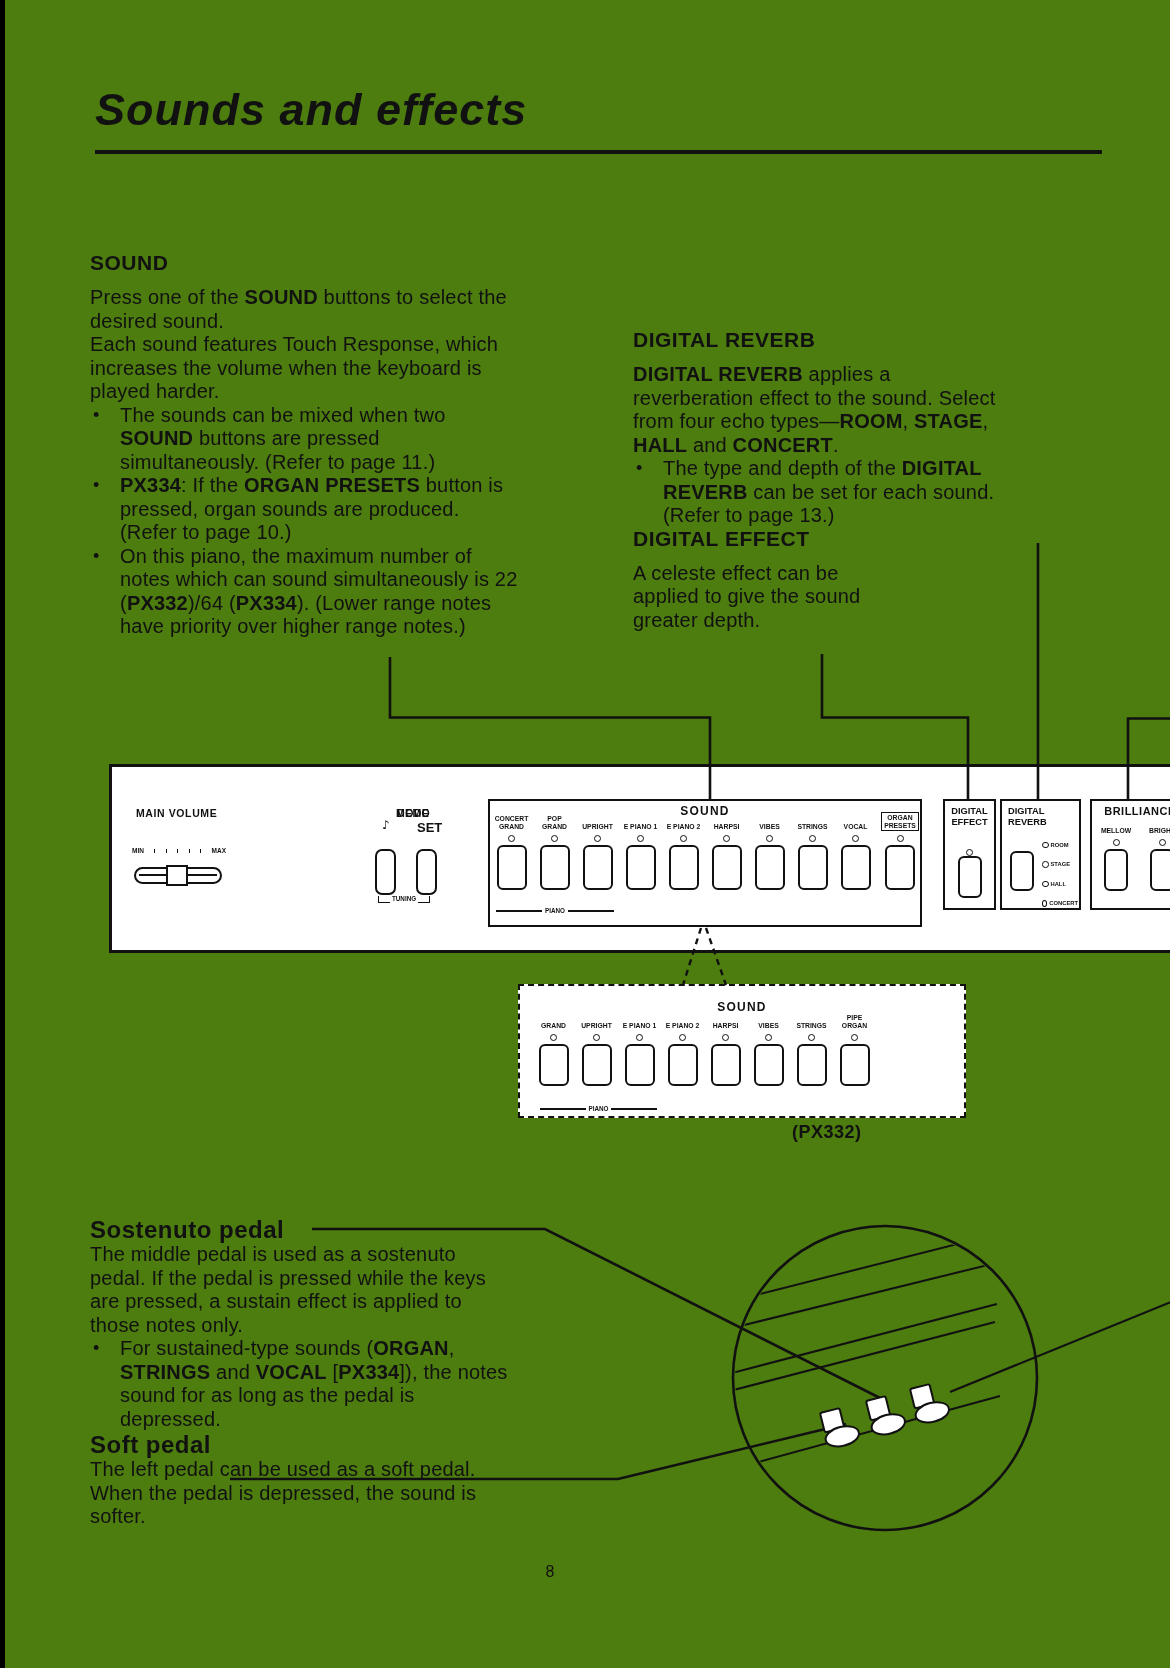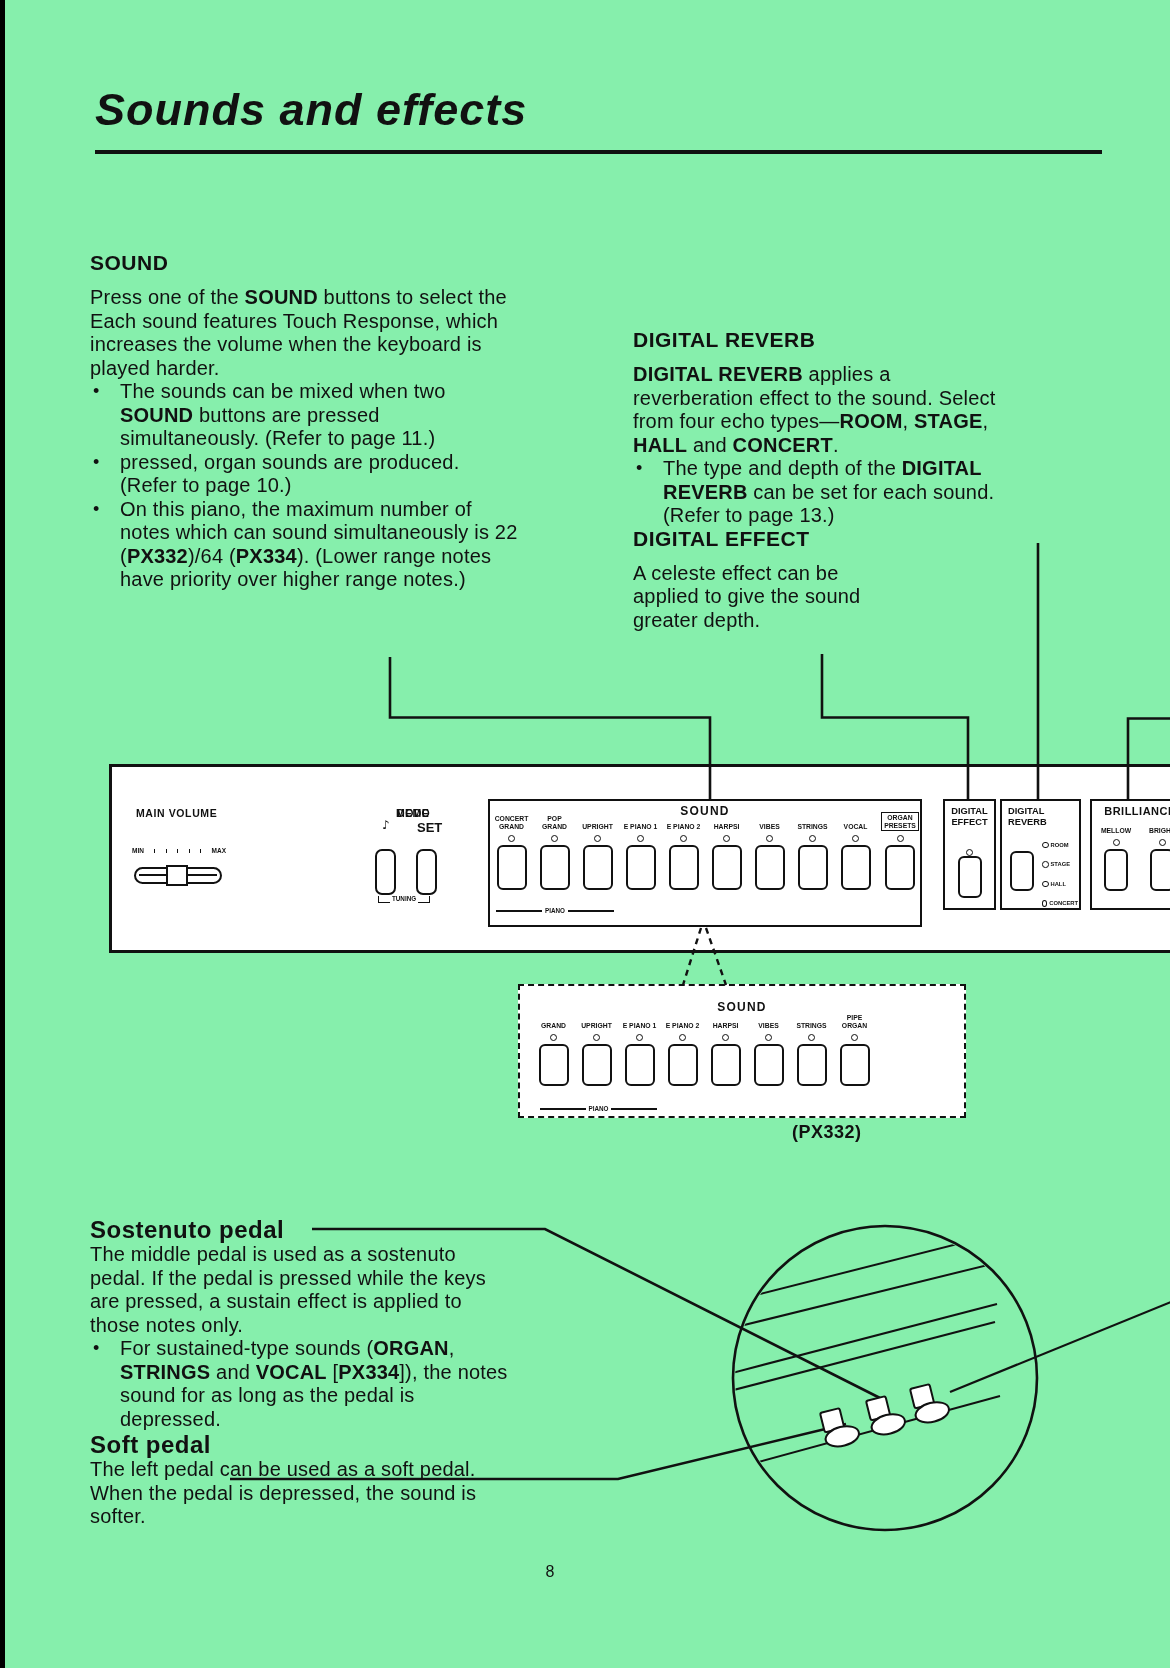"Sounds and effects" .page { background: #86efac -> #4d7c0f }
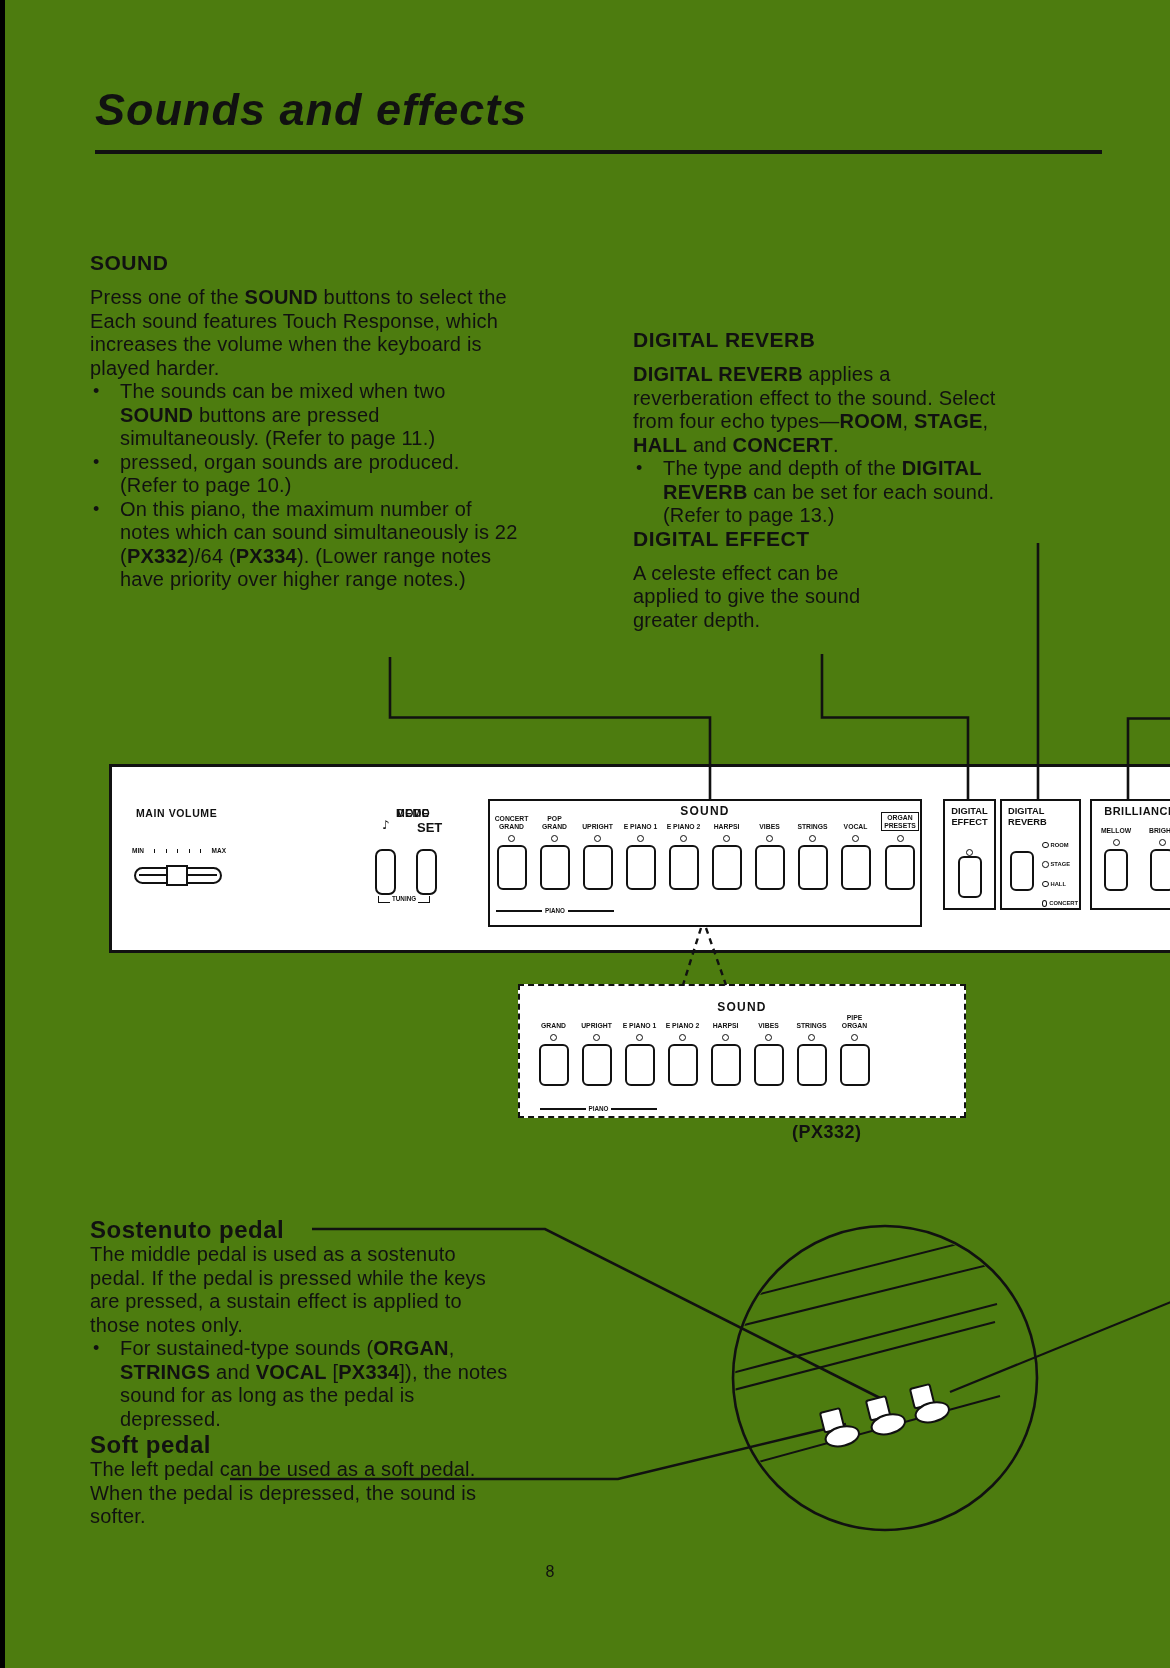"desired sound." div.ln { html: none -> <div><span>desired sound.</span></div> }
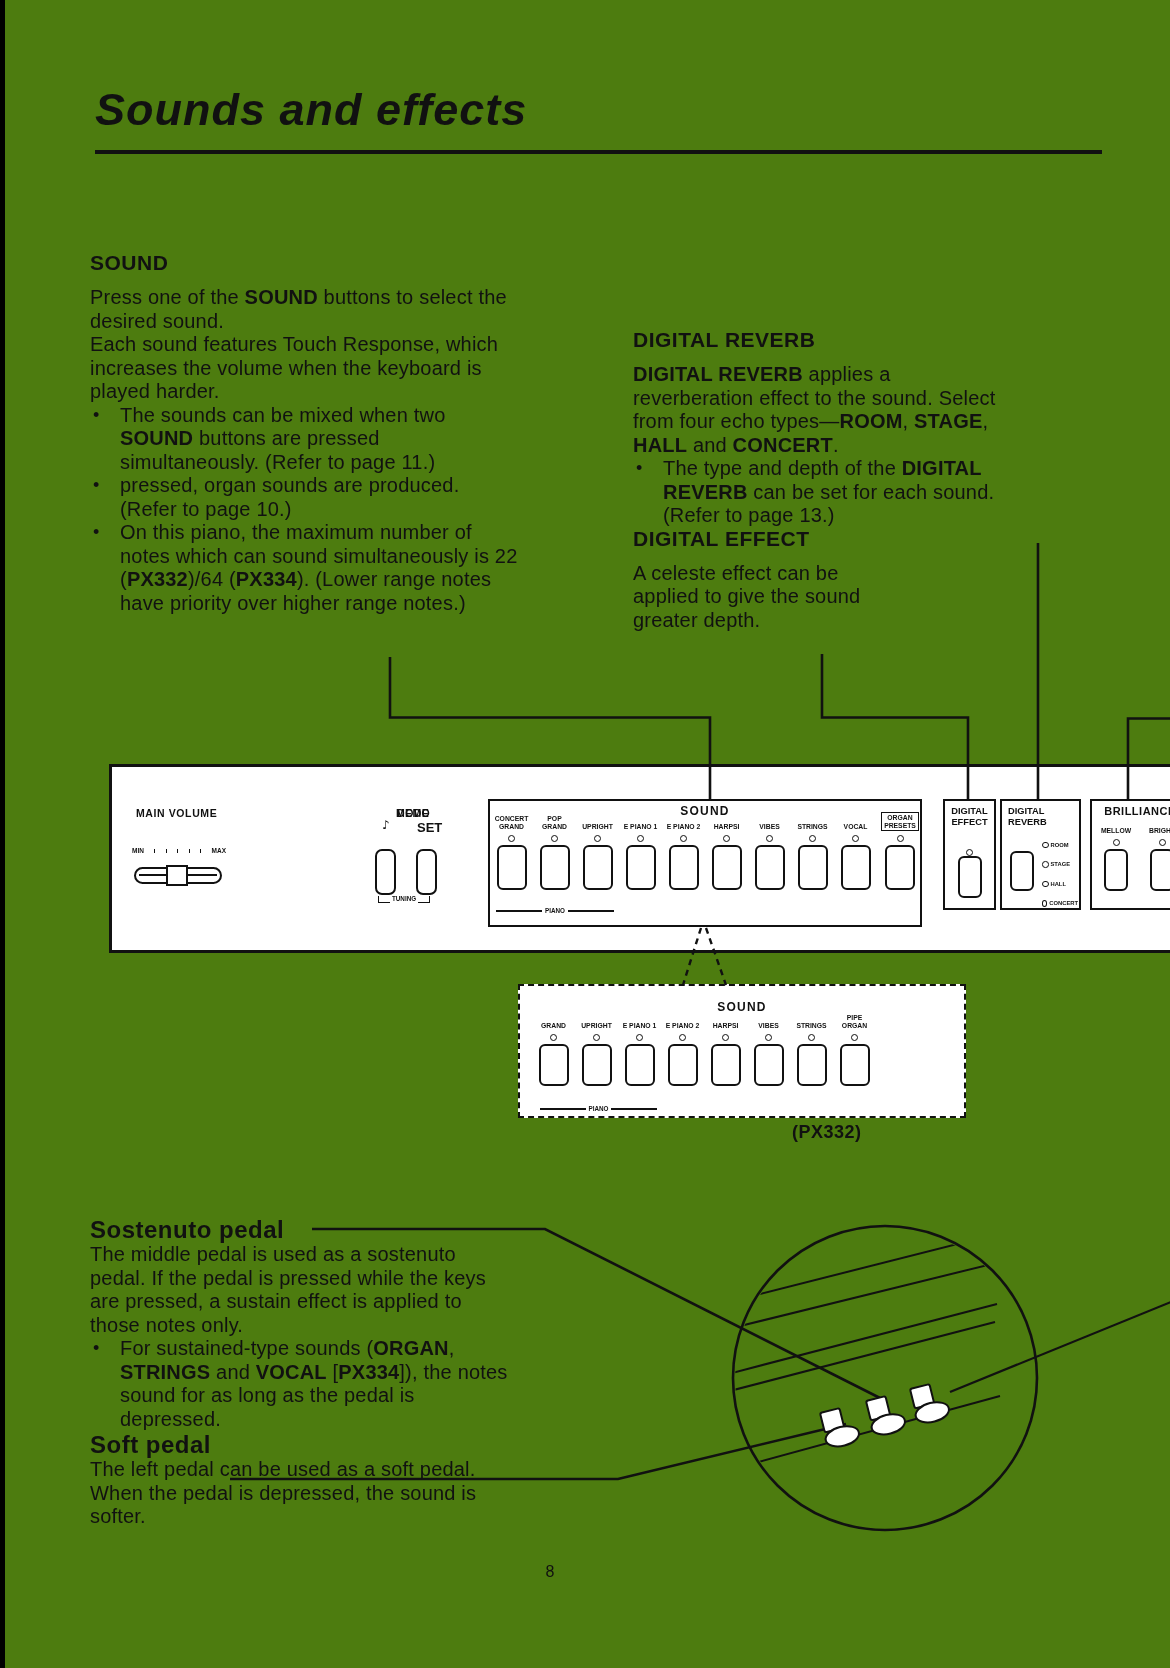"PX334: If the ORGAN PRESETS" div.ln { html: none -> <div><b>PX334</b><span>: If the </span><b>ORGAN PRESETS</b><span> button is</span></div> }
